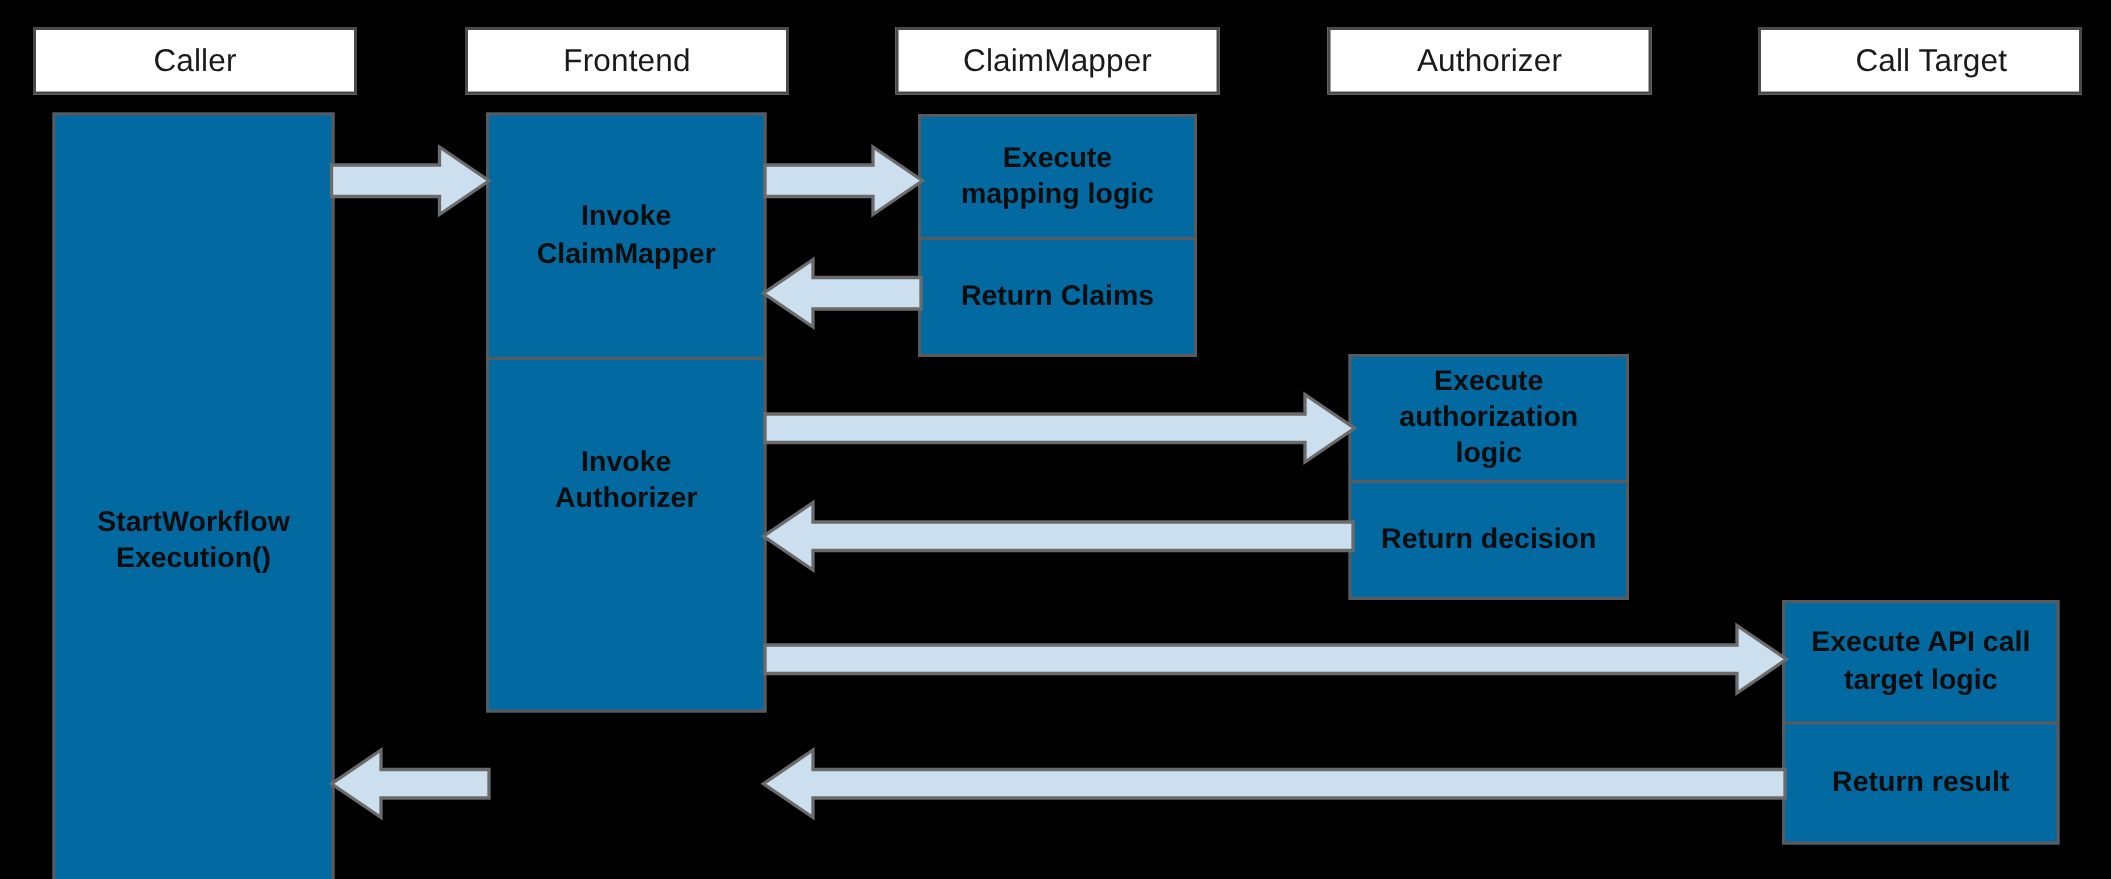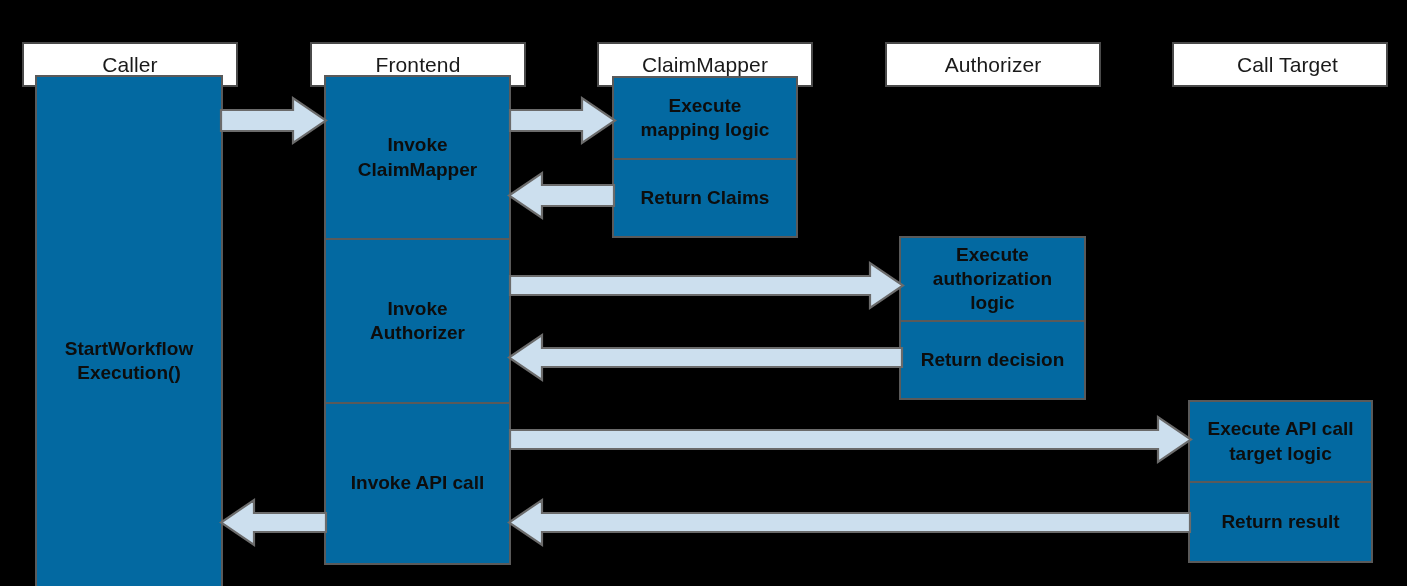"Caller" .lane-header { margin-top: 24px -> none }
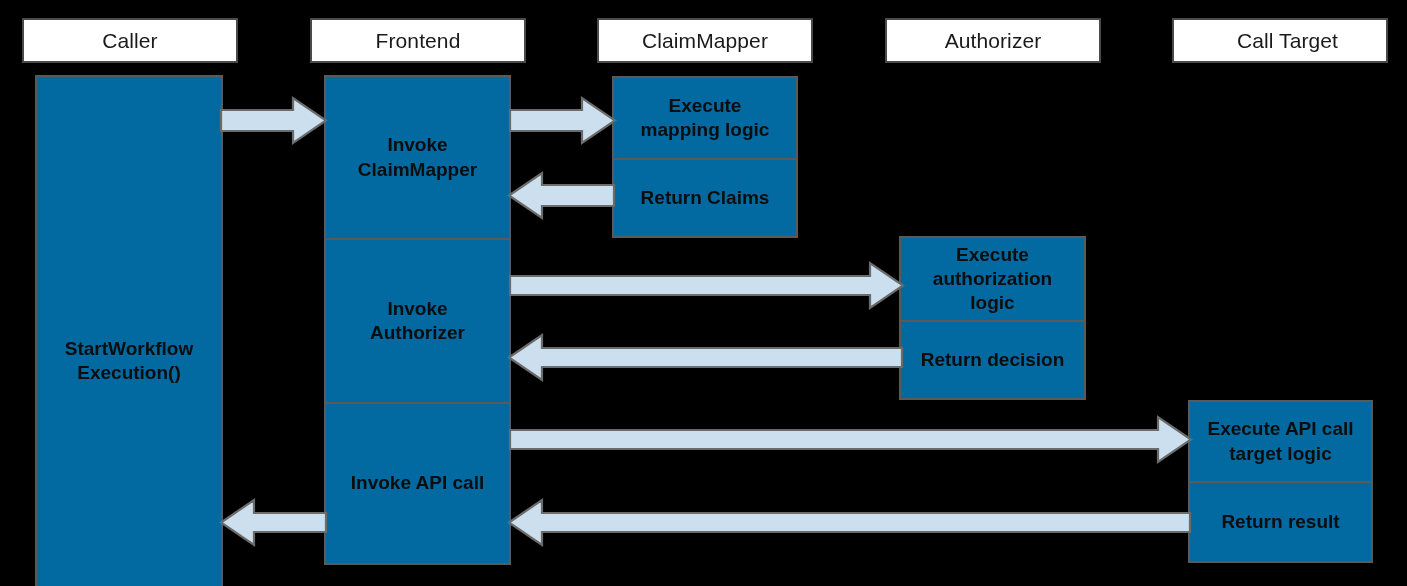"Invoke" div.activation { height: 490px -> 400px }
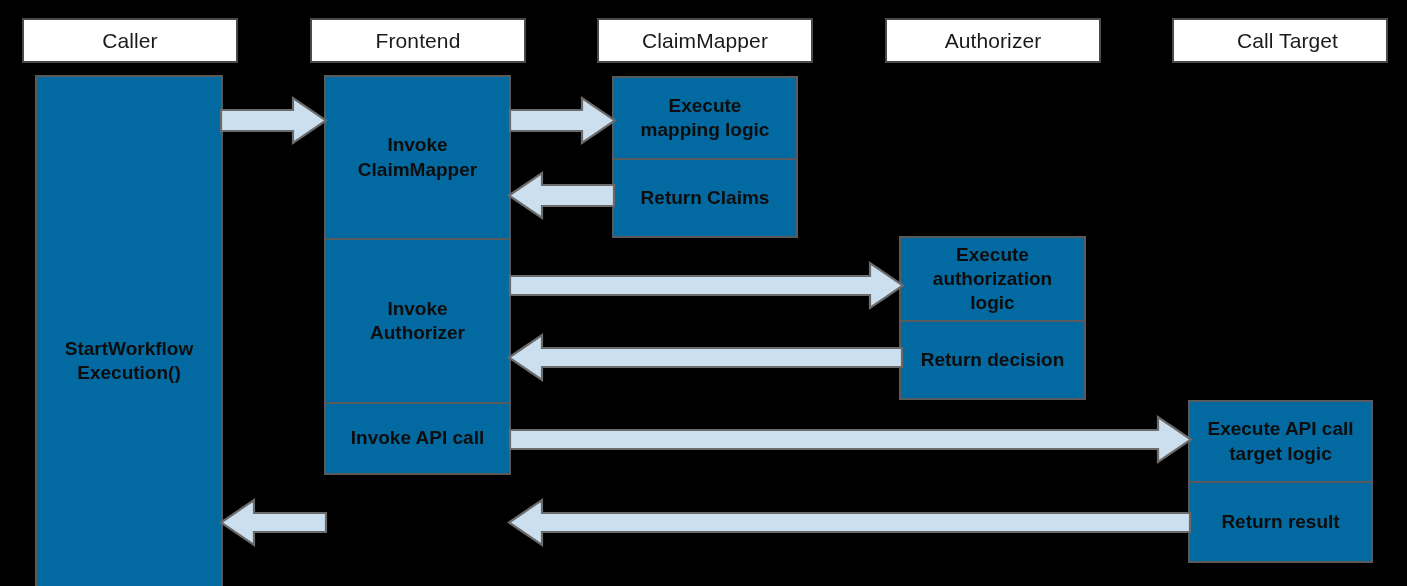"Invoke API call" div.act-cell { html: <div>Invoke API call</div> -> none }
